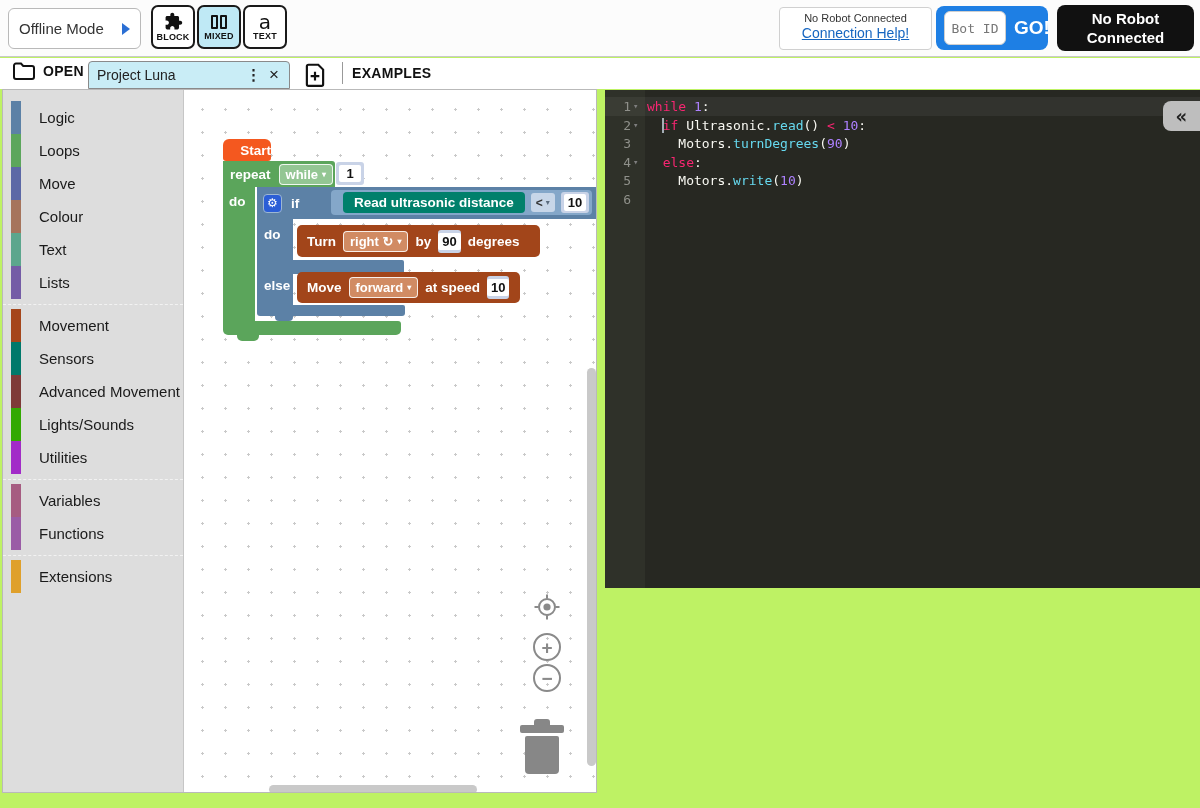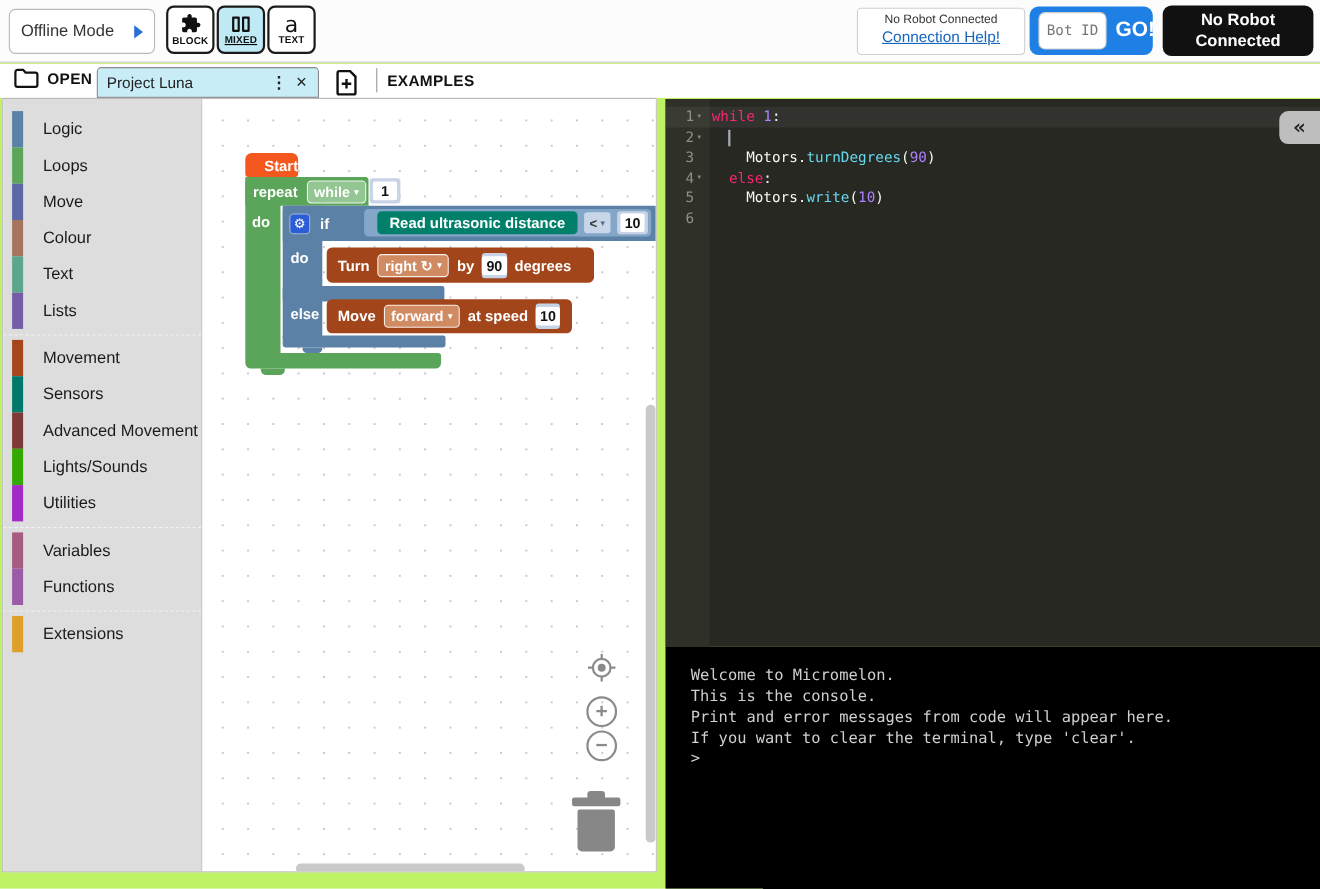"MIXED" .viewbtn.sel { text-decoration: underline -> none }
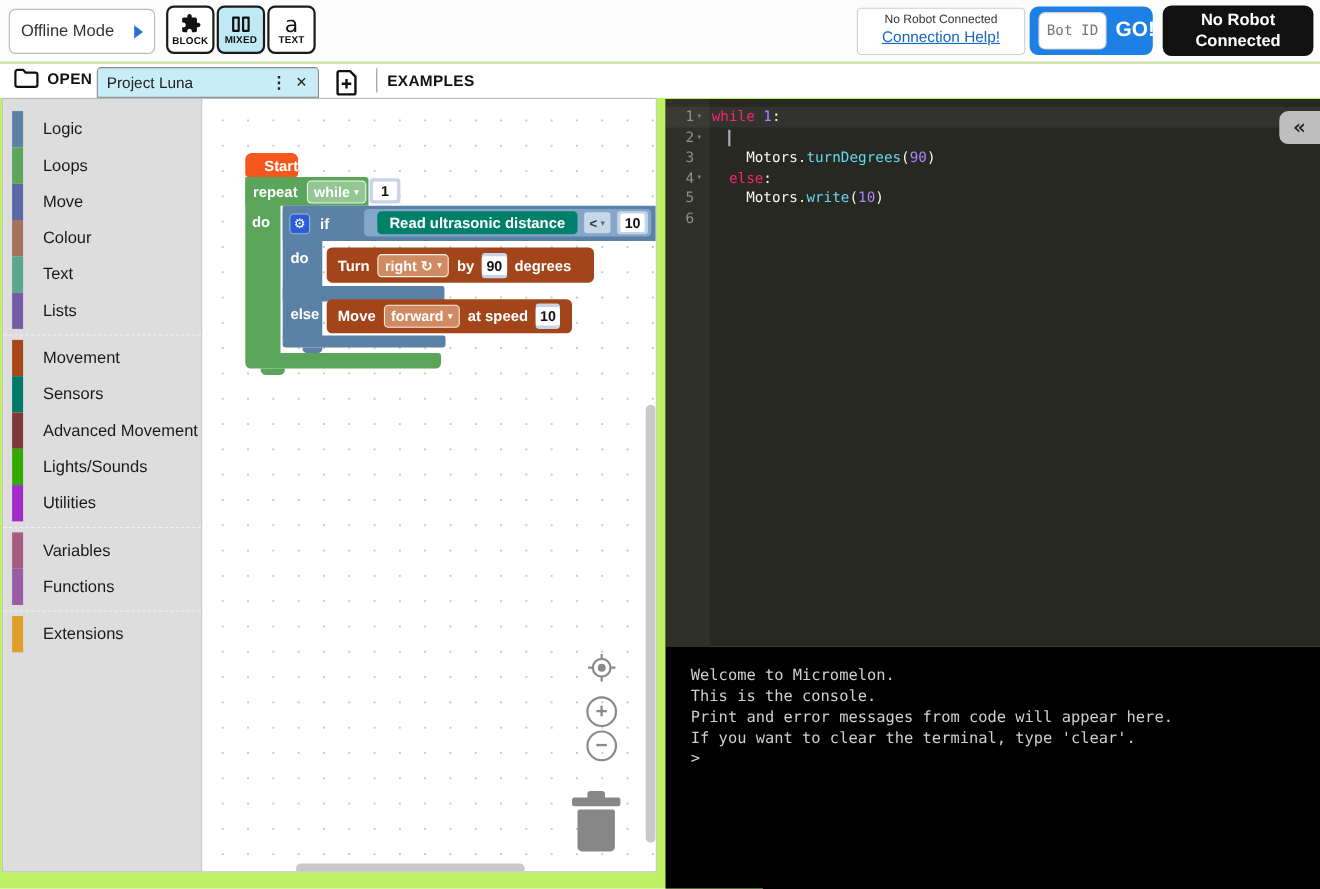"if Ultrasonic.read() < 10:" span.code { html: none -> <span><span> </span><span>if</span><span> Ultrasonic.</span><span>read</span><span>() </span><span>&lt;</span><span> </span><span>10</span><span>:</span></span> }
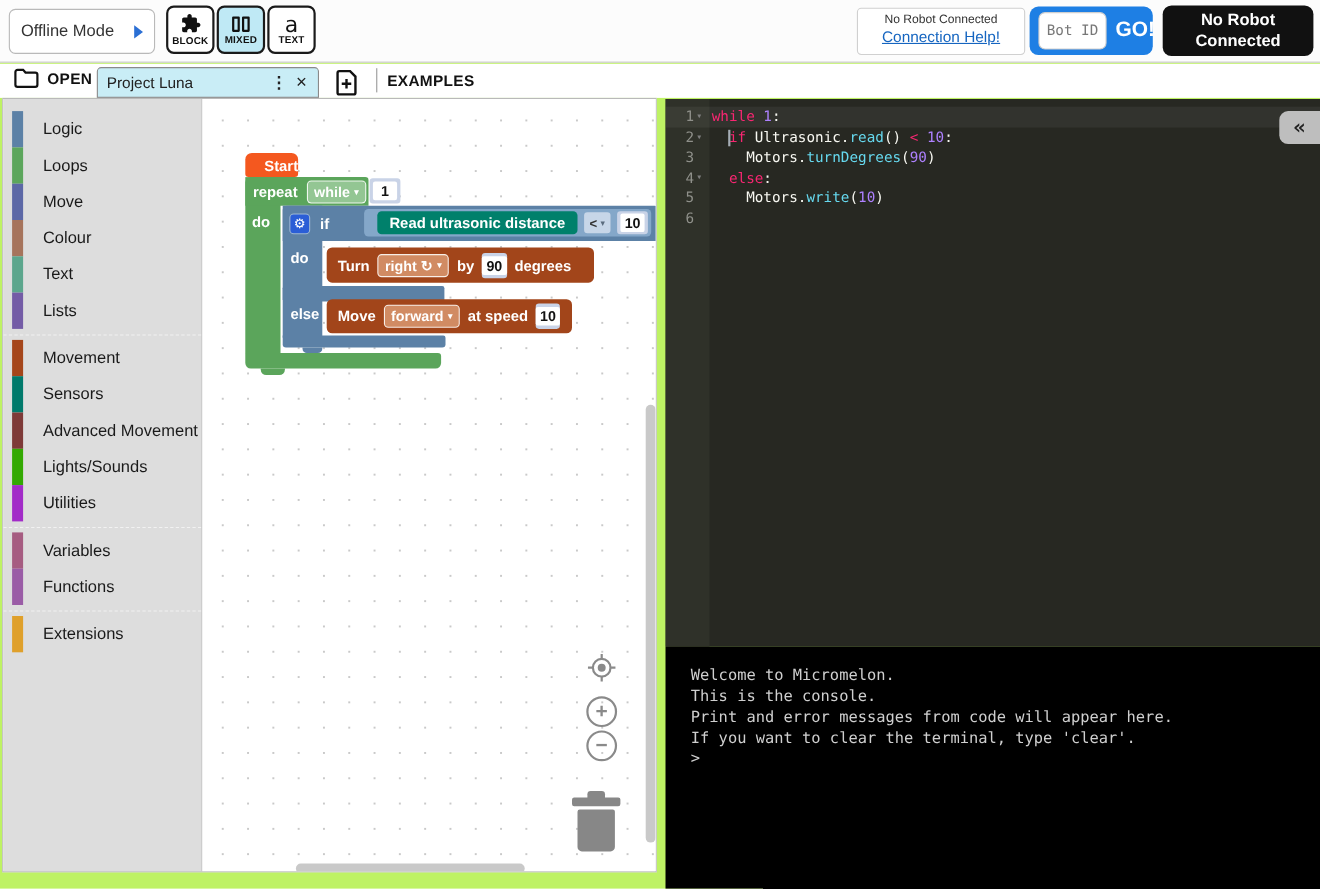"Welcome to Micromelon." div { html: <div> <div>Welcome to Micromelon.</div> <div>This is the console.</div> <div>Print and error messages from code will appear here.</div> <div>If you want to clear the terminal, type 'clear'.</div> <div>&gt;</div> </div> -> none }
